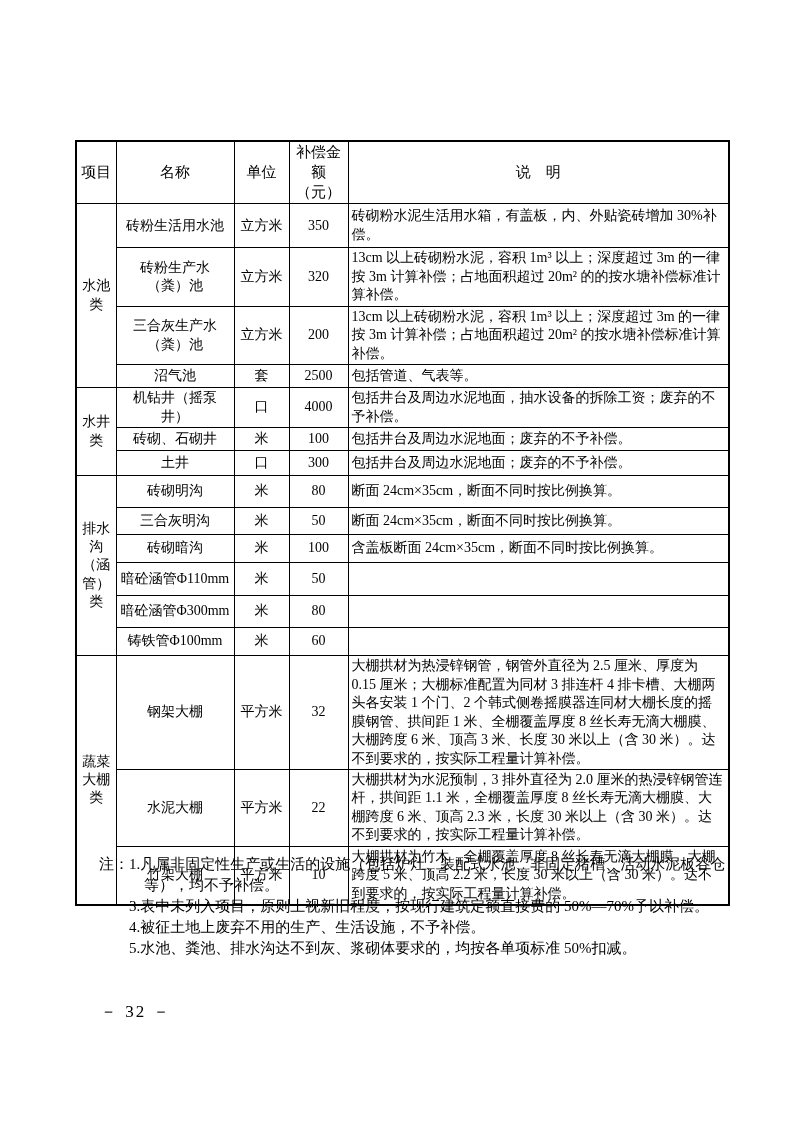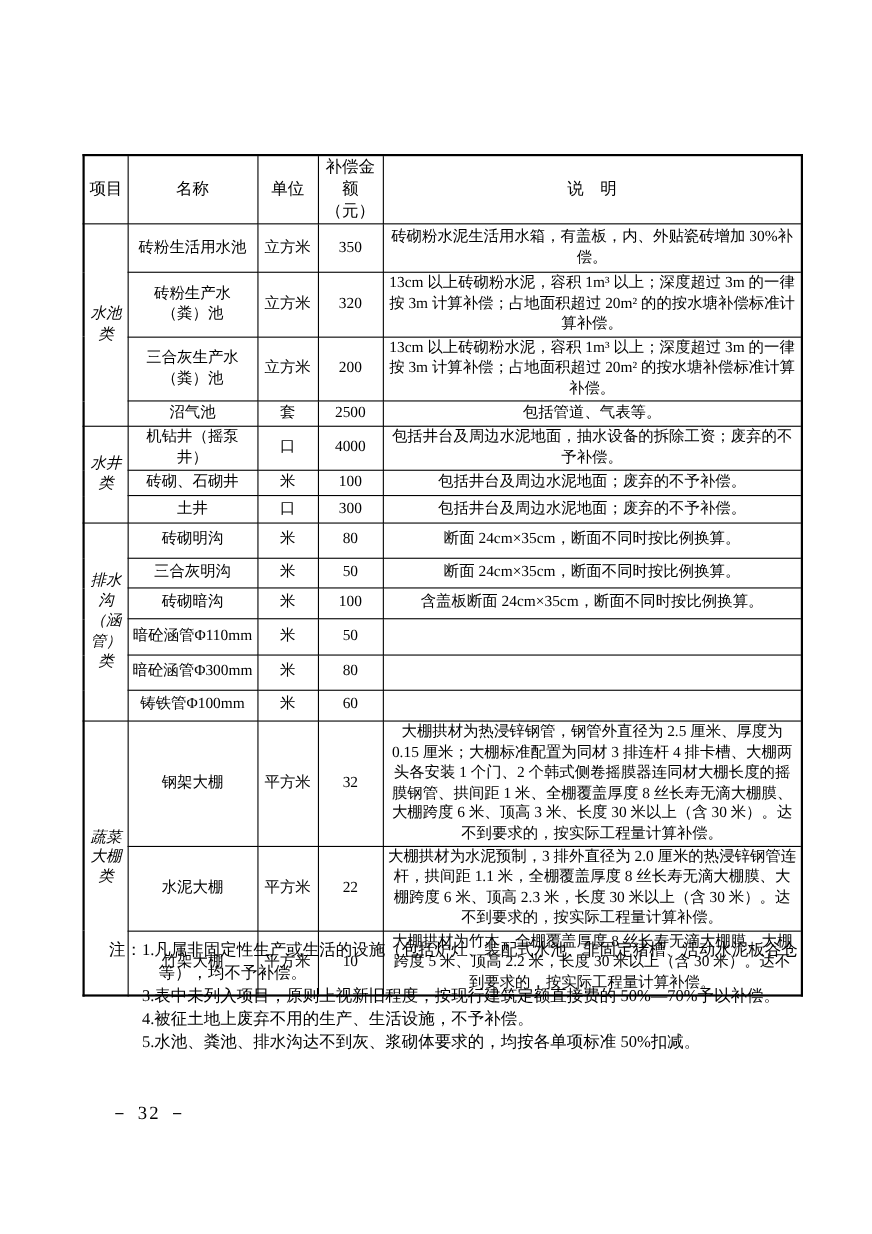"砖砌粉水泥生活用水箱，有盖板，内、外贴瓷砖增加 30%补偿。" td.cell-desc { text-align: center -> left }
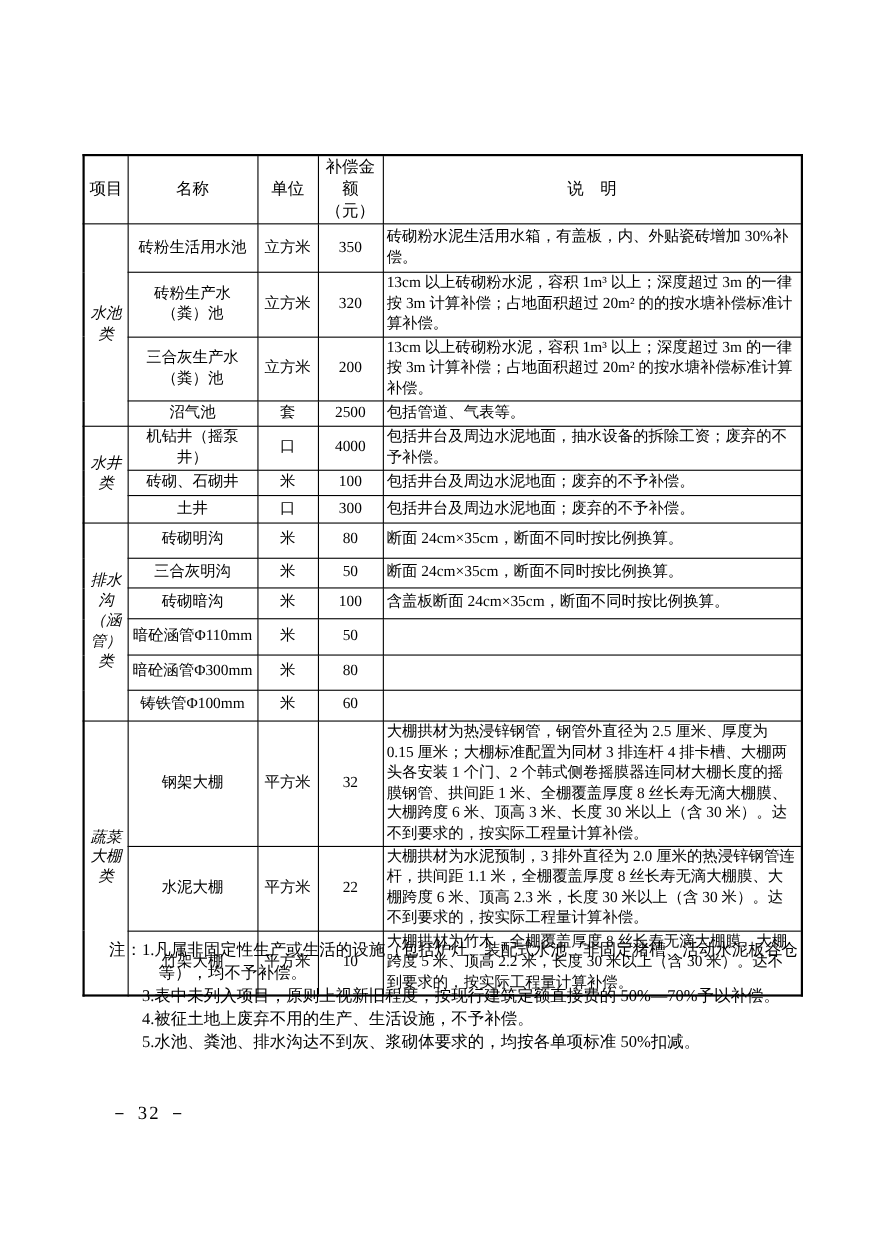"水池类" td.cell-category { font-style: italic -> none }
